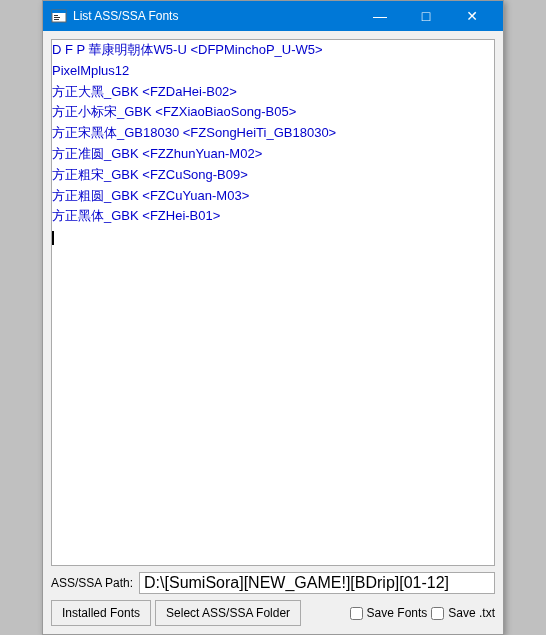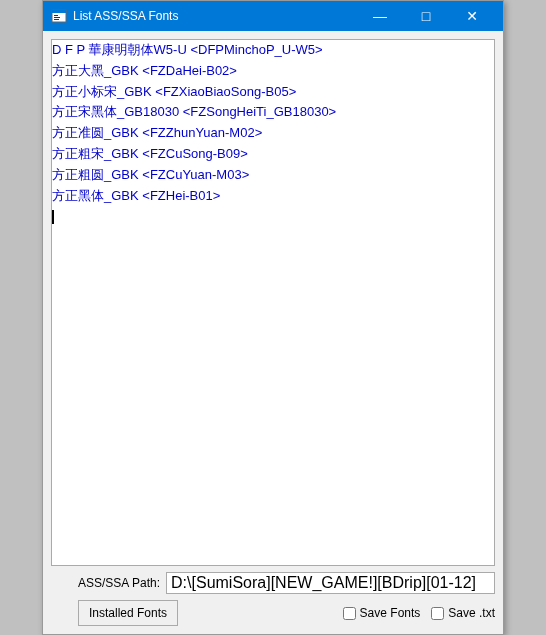"PixelMplus12" div.font-item { html: none -> <div>PixelMplus12</div> }
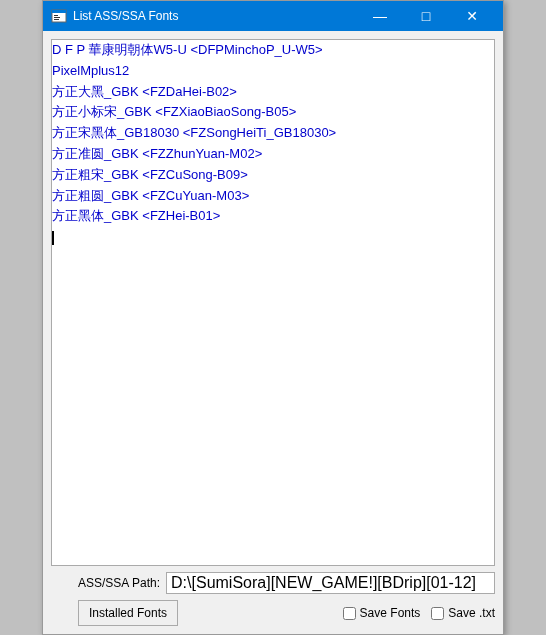"ASS/SSA Path:" .bottom-section { margin-left: 27px -> none }
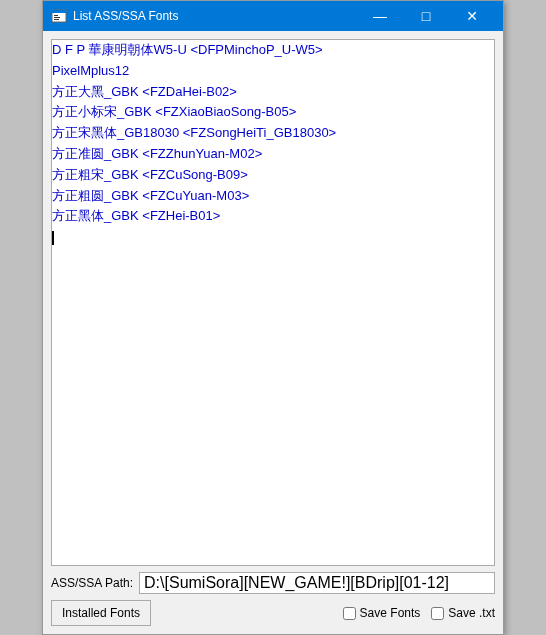"Installed Fonts" .buttons-row { gap: 11px -> 4px }
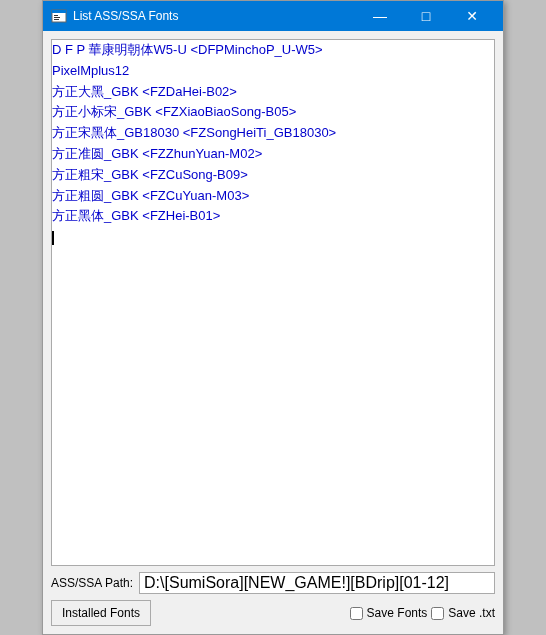"Select ASS/SSA Folder" button.action-btn { html: none -> <button>Select ASS/SSA Folder</button> }
